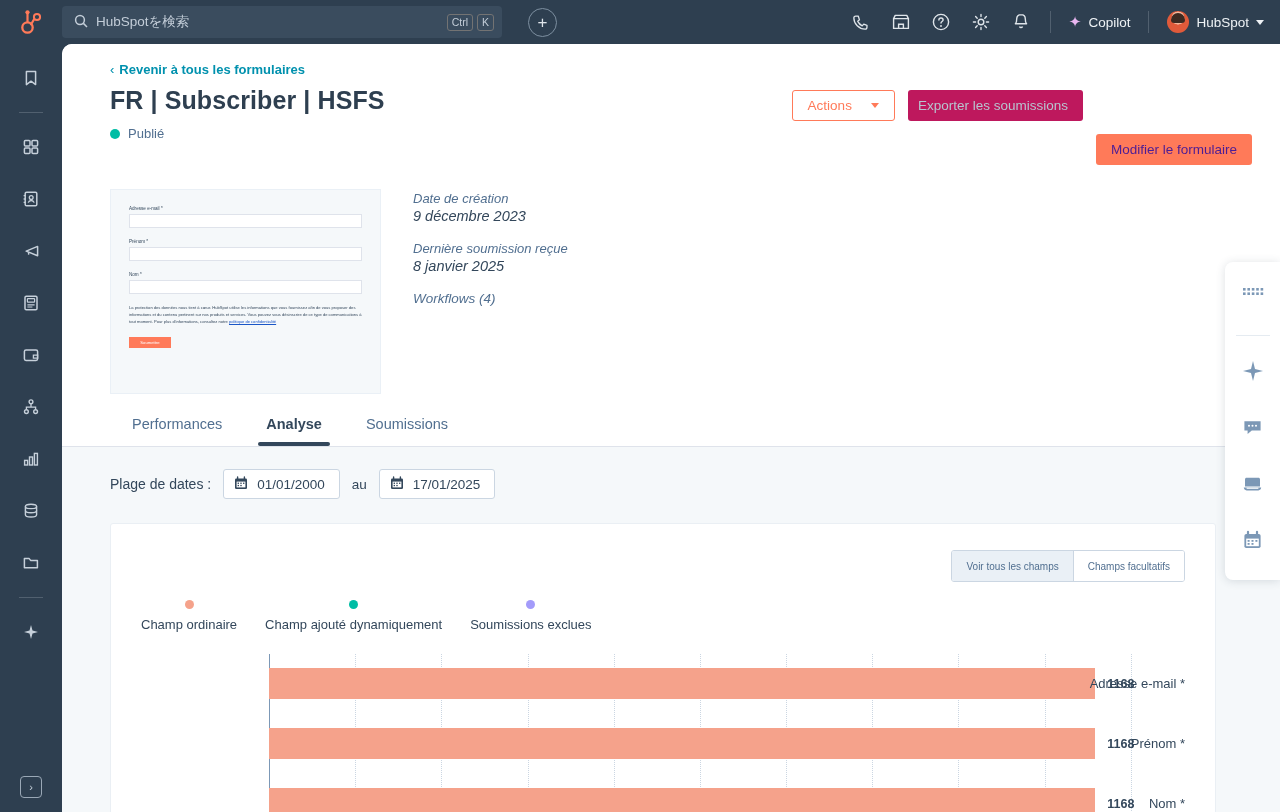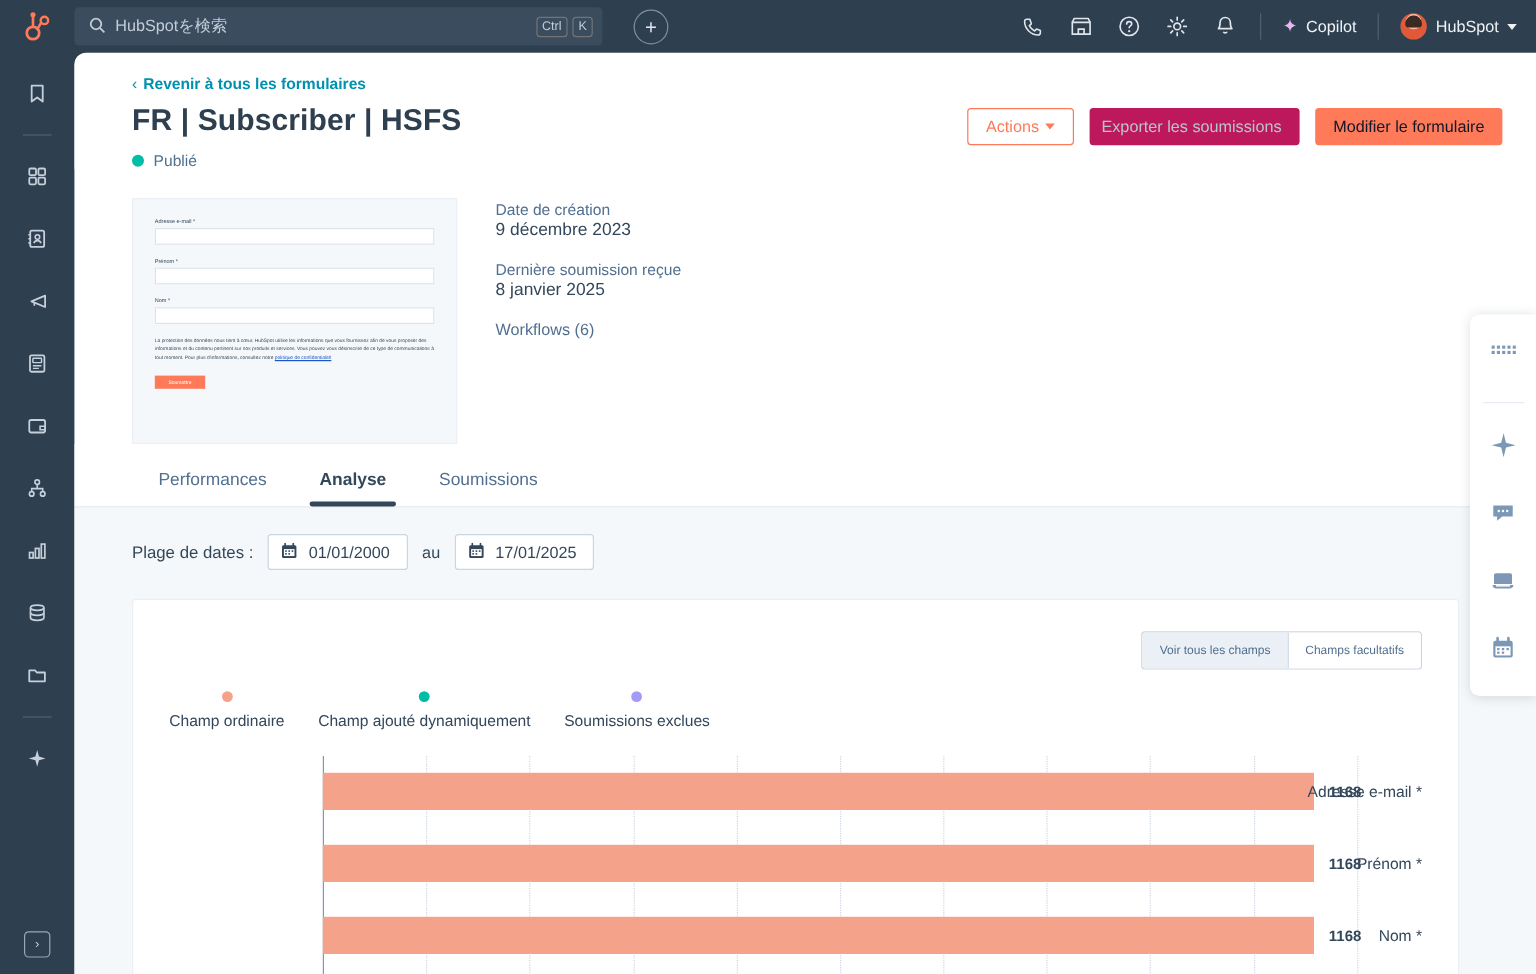"Actions" .btn-outline { gap: 5px -> 19px }
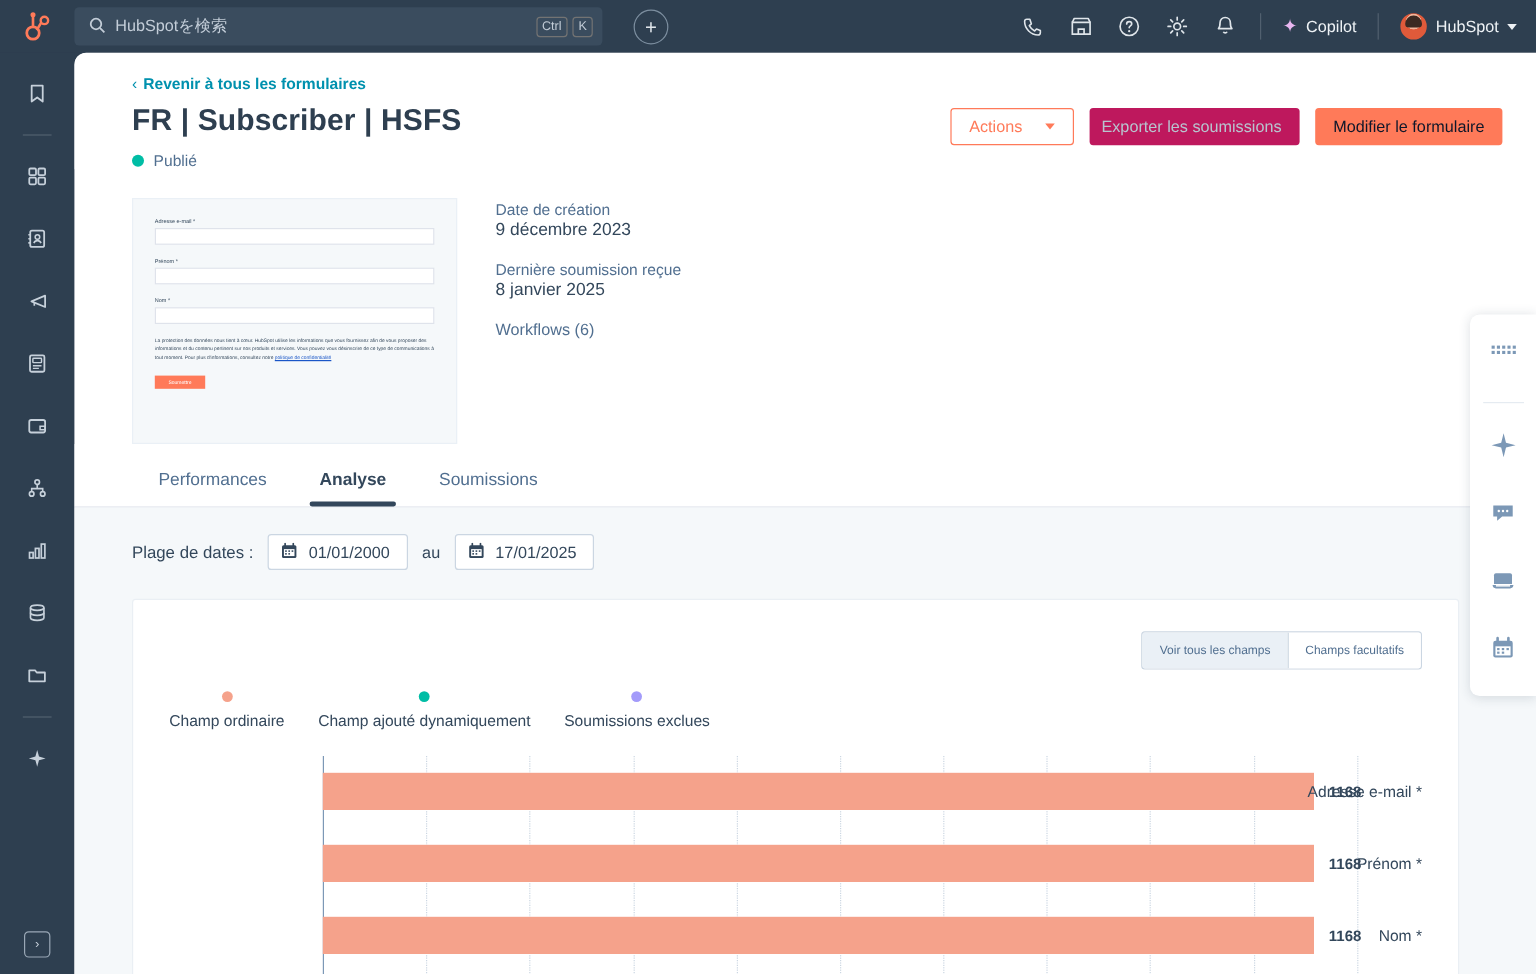"Modifier le formulaire" .btn-primary { color: #0f172a -> #4c1d95; margin-top: none -> 44px }
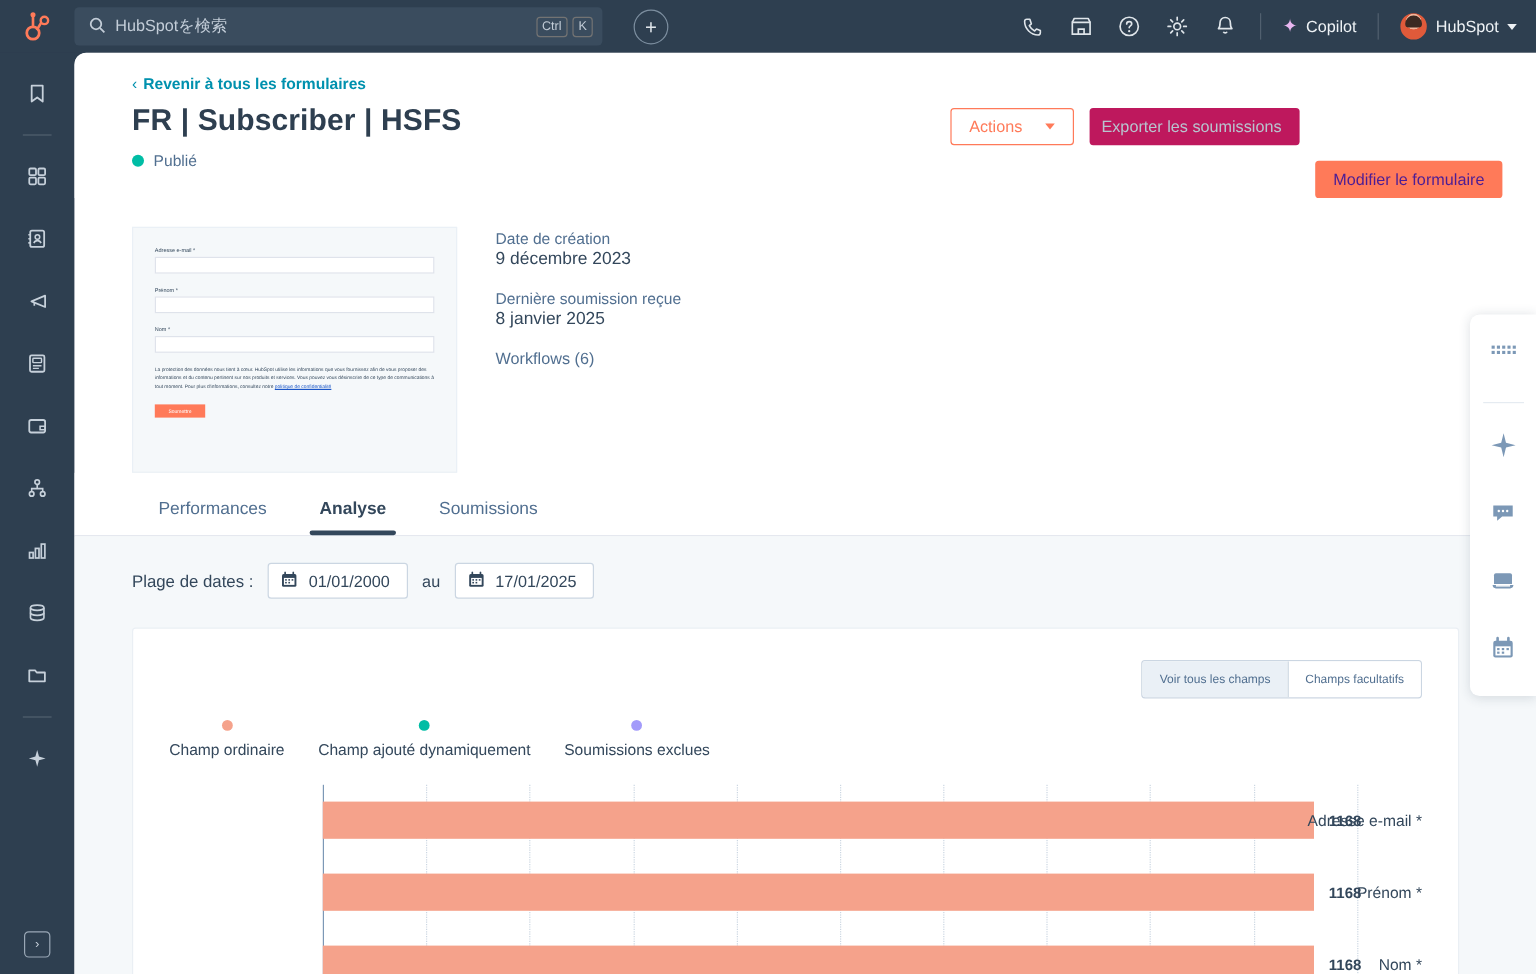"Date de création" .meta { font-style: none -> italic }
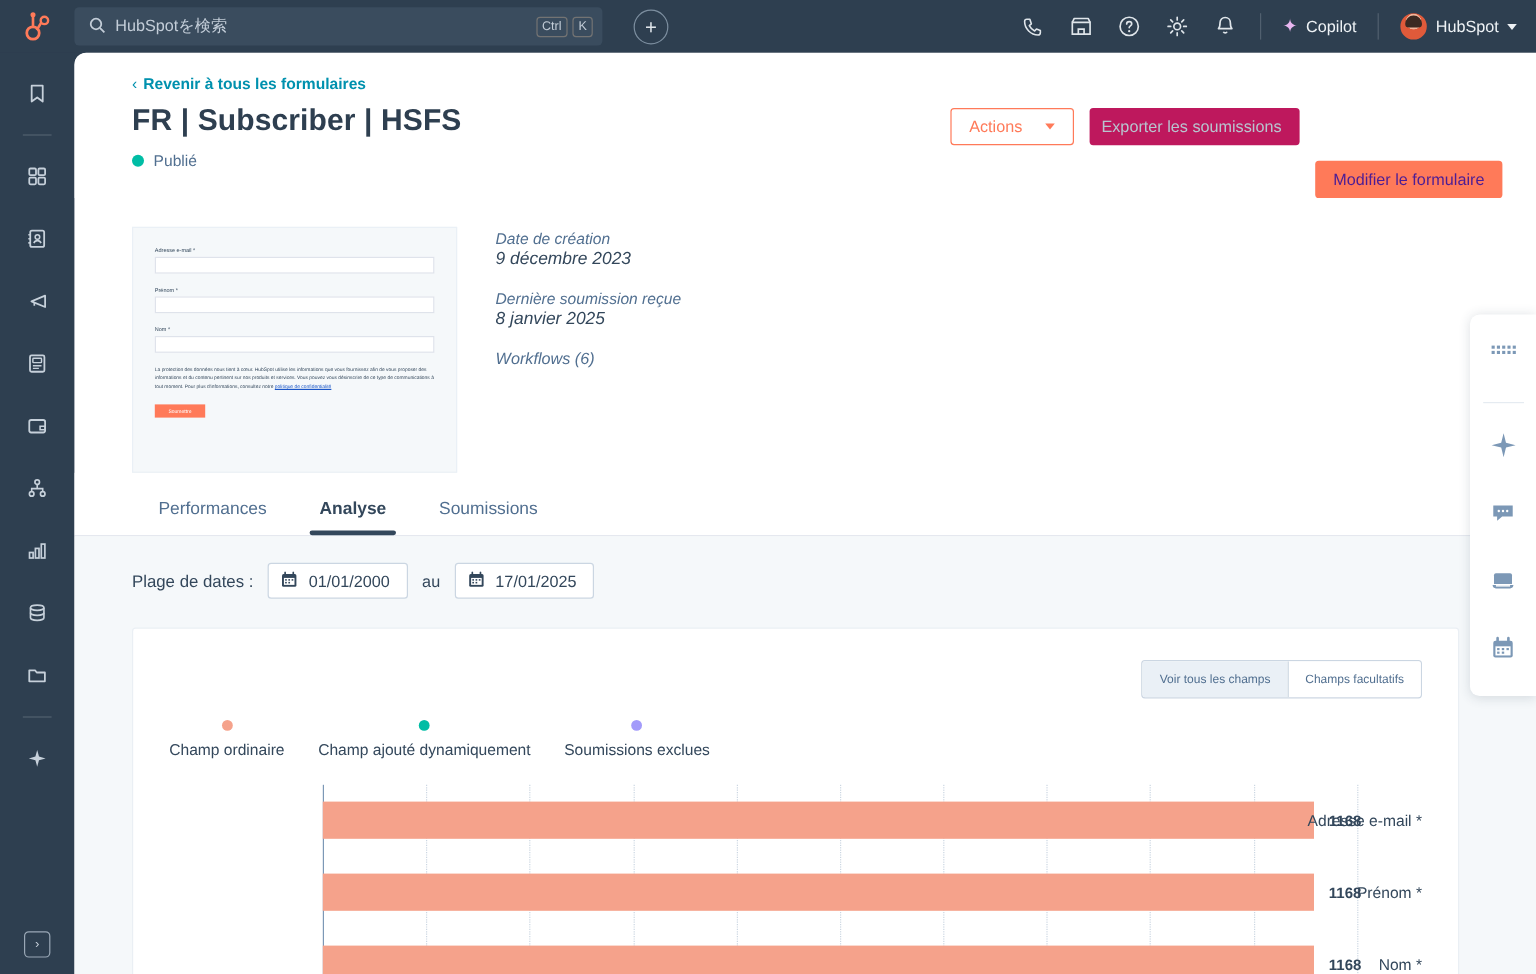"Workflows (6)" div.meta-link { text: 6 -> 4 }
